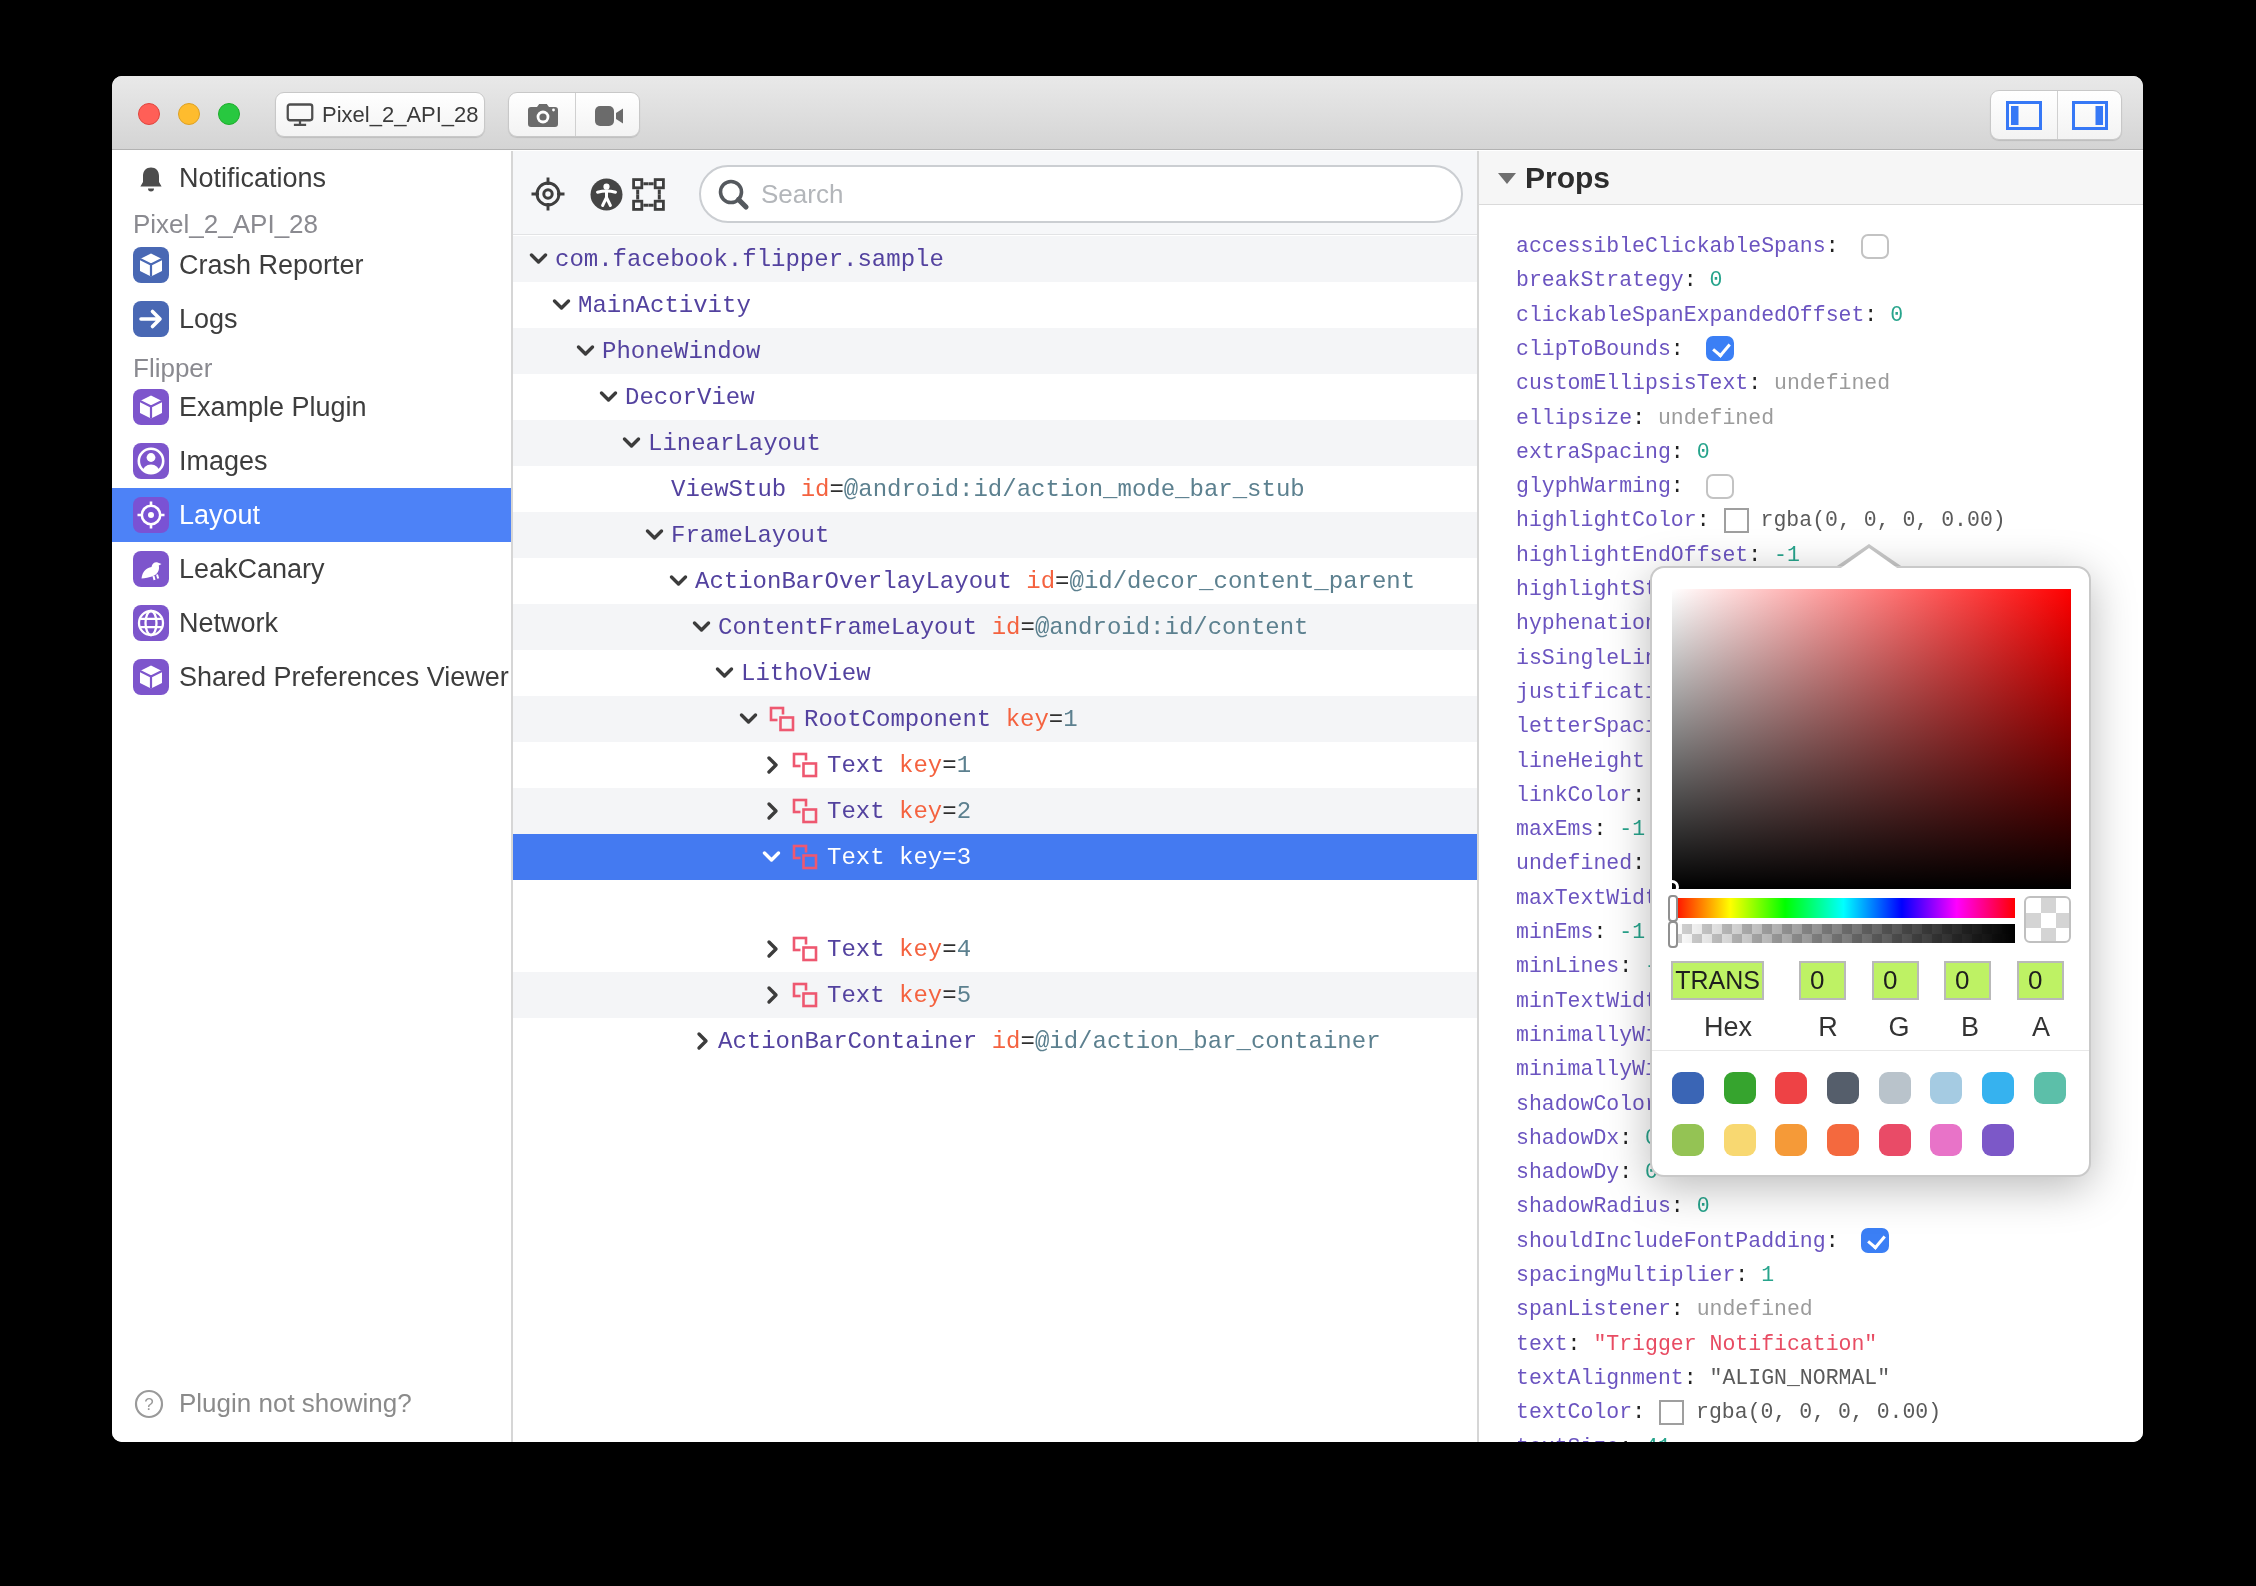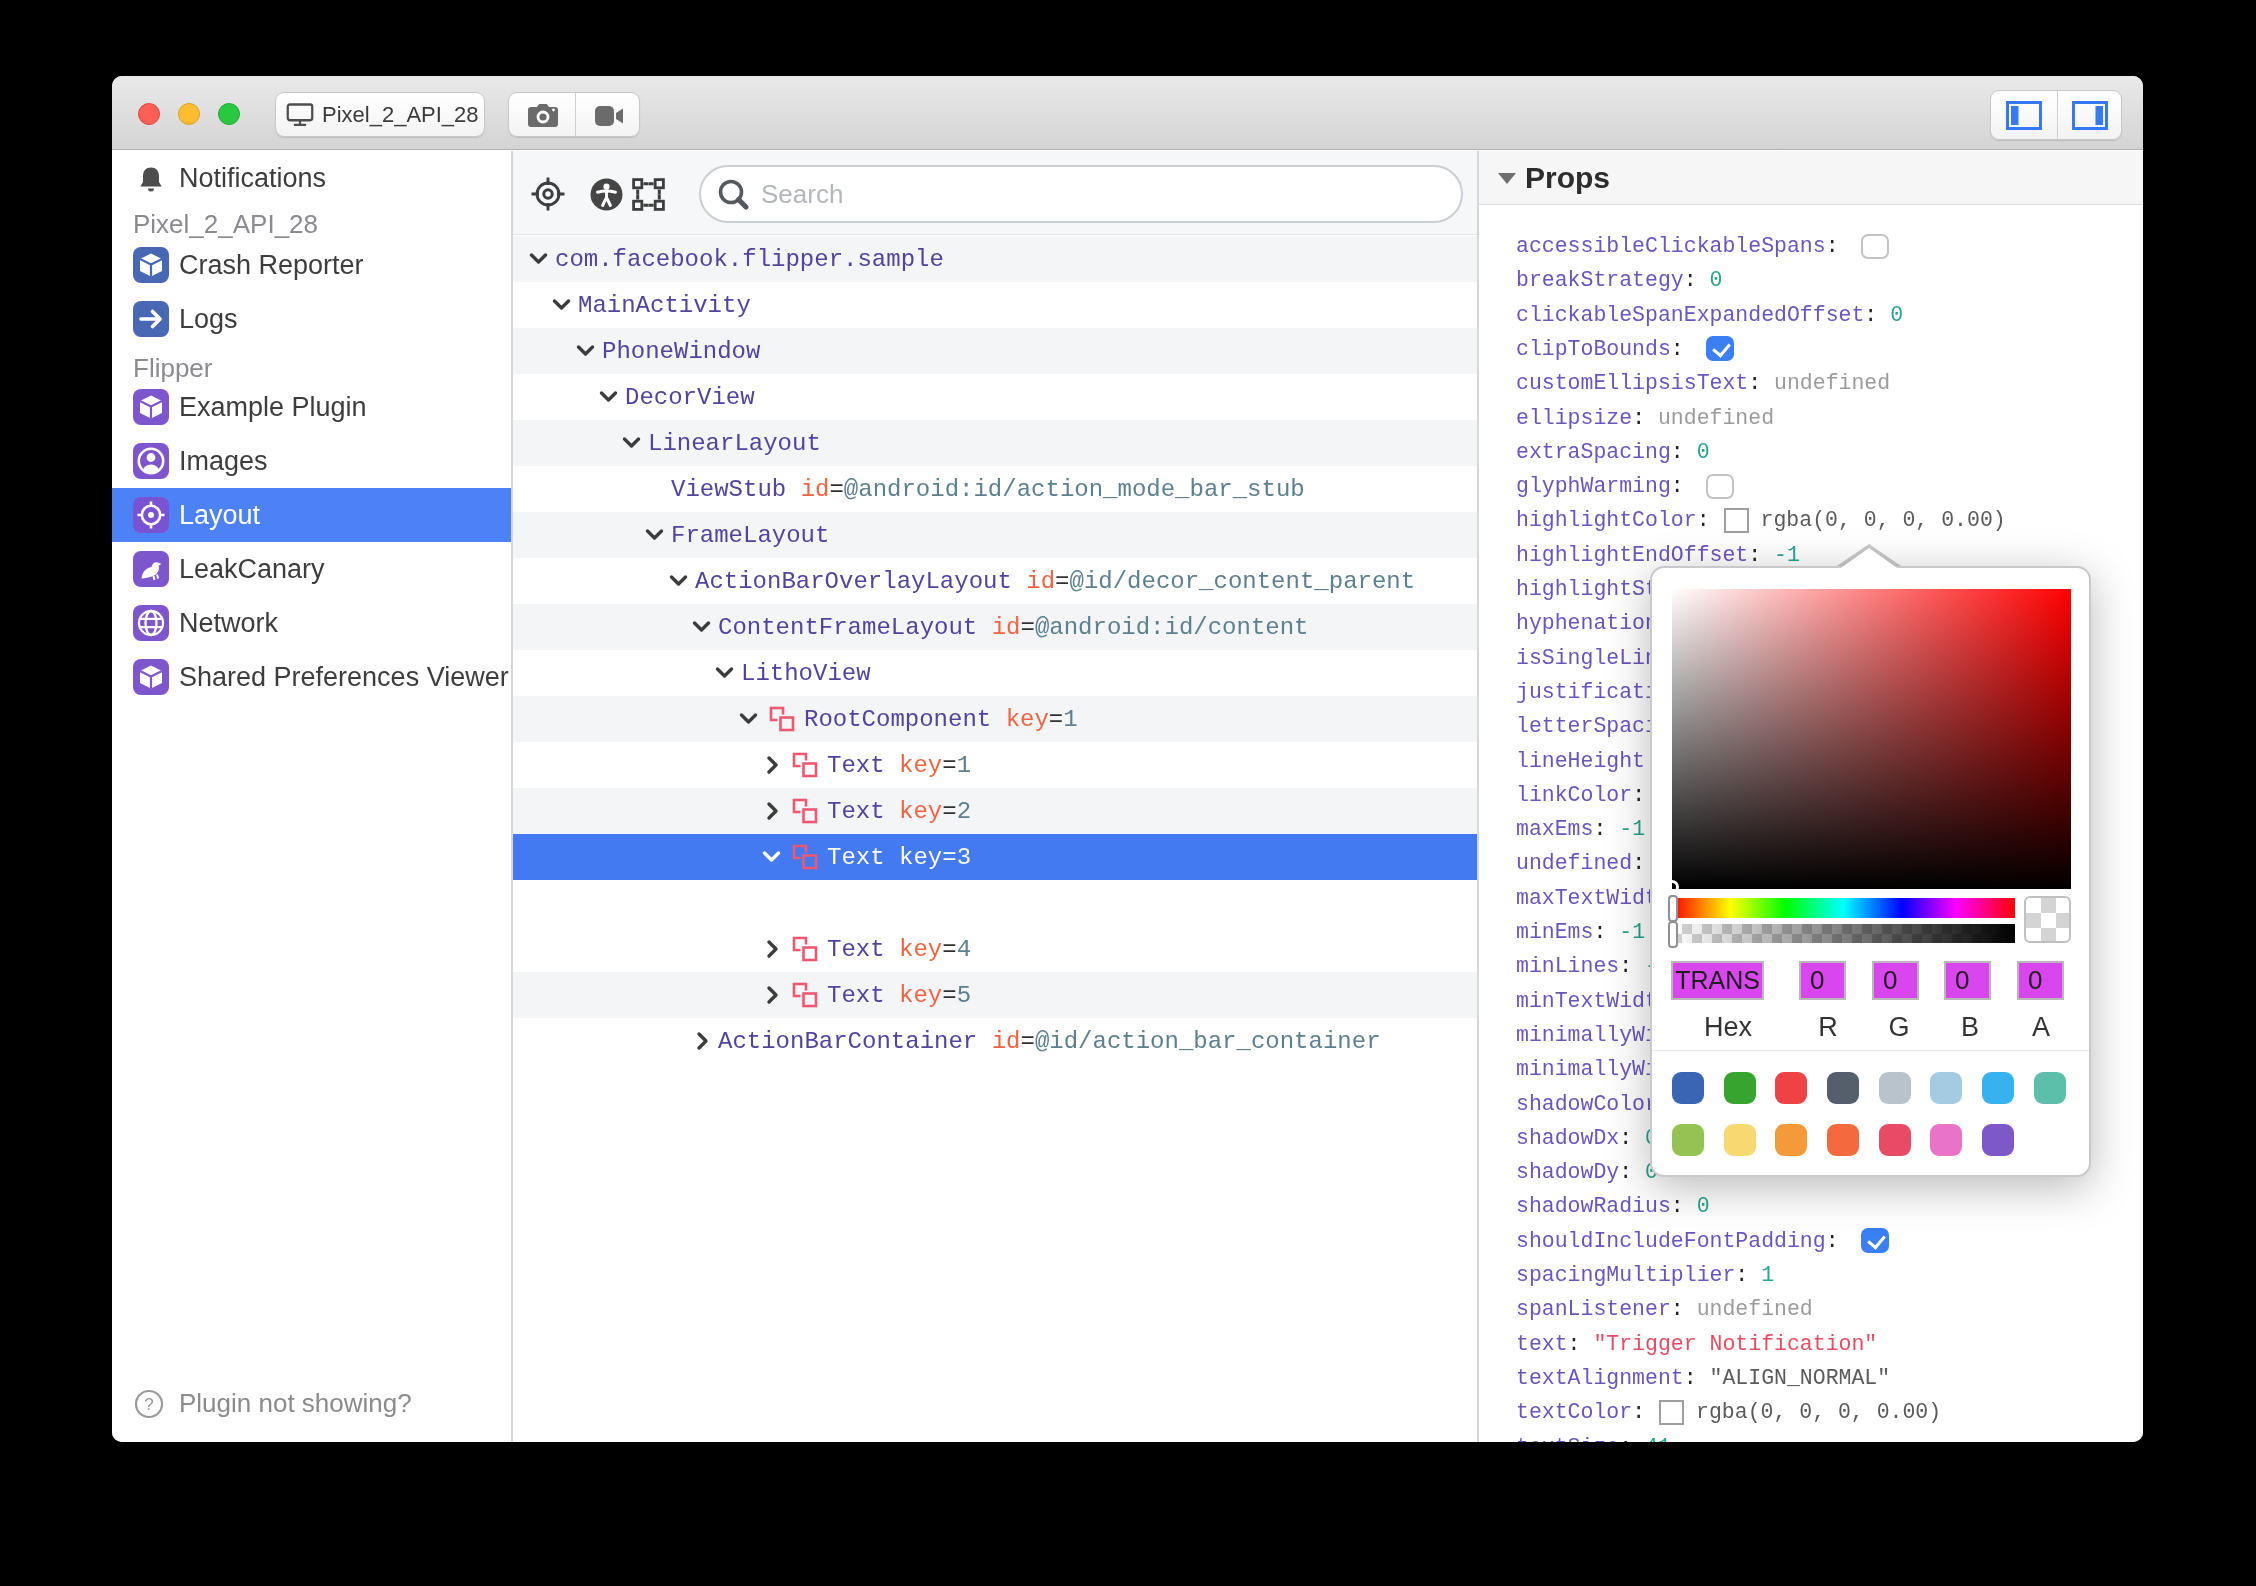"TRANS" .ibox { background: #d946ef -> #bef264 }
